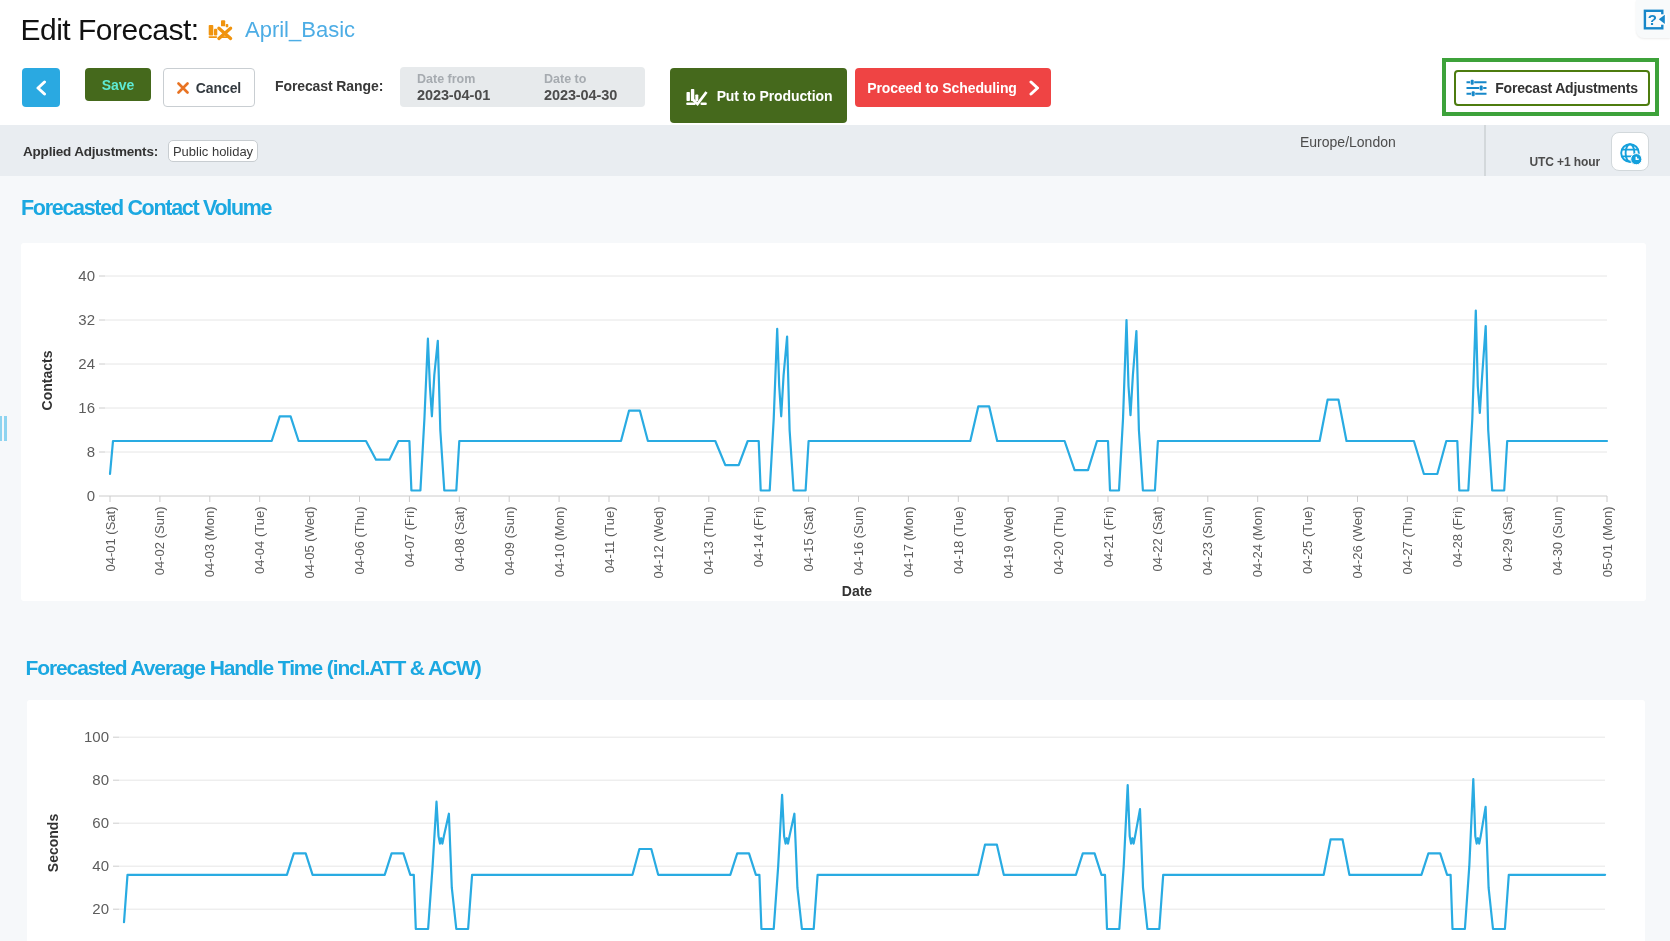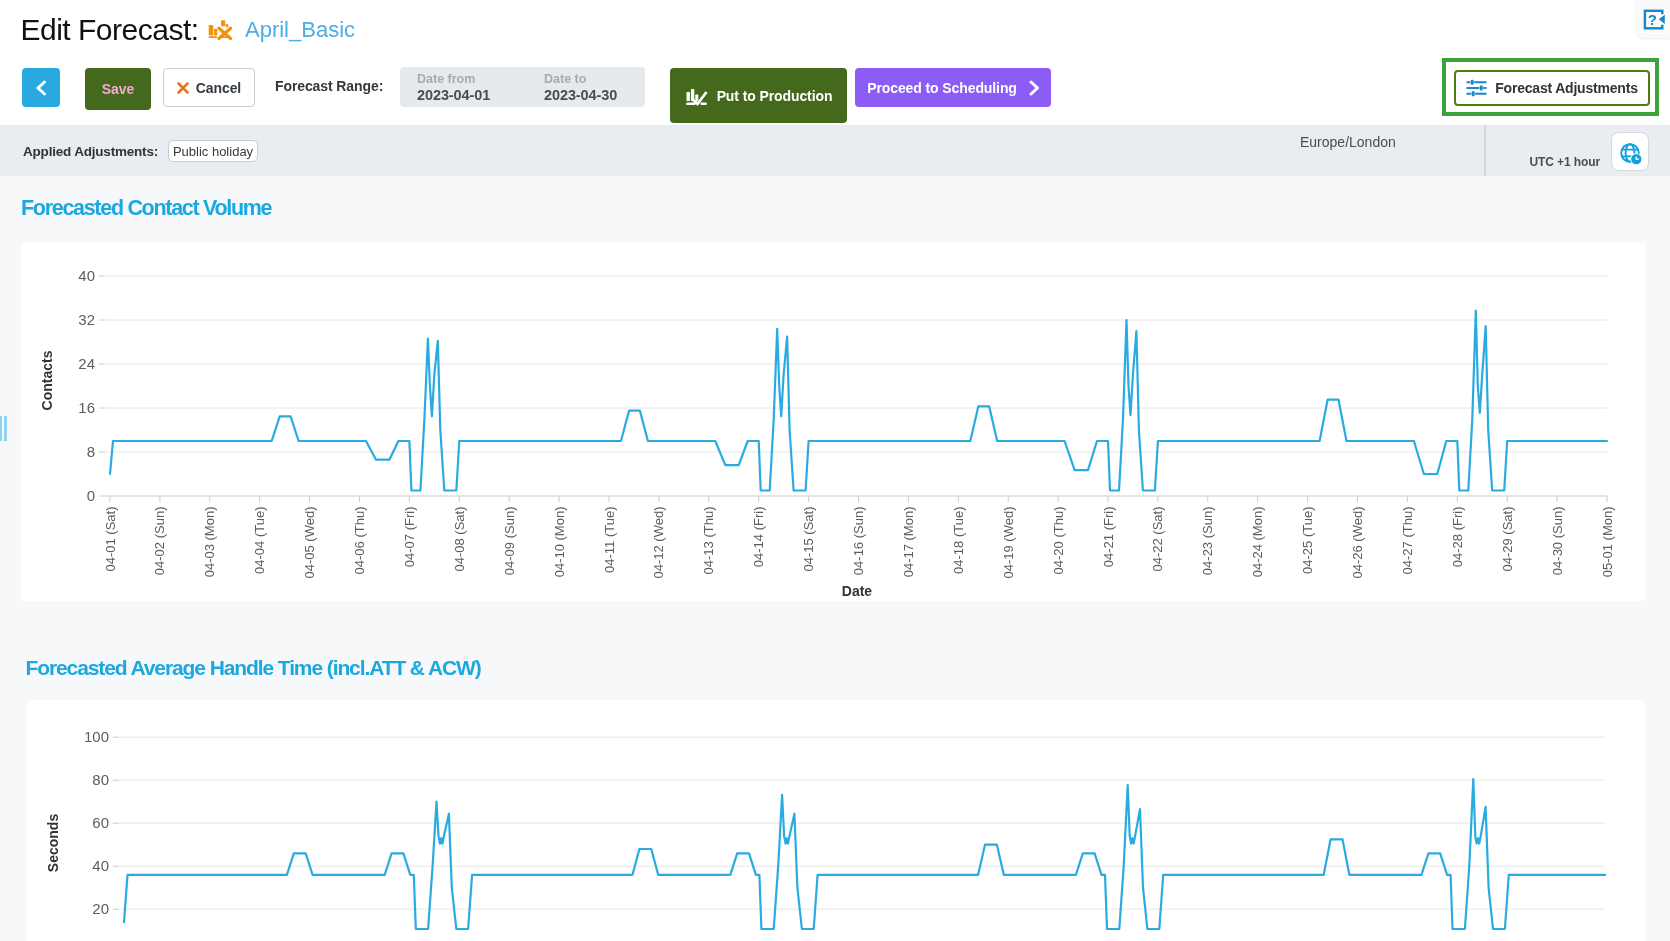"Save" div.btn { color: #f9a8d4 -> #5eead4; height: 42px -> 33px }
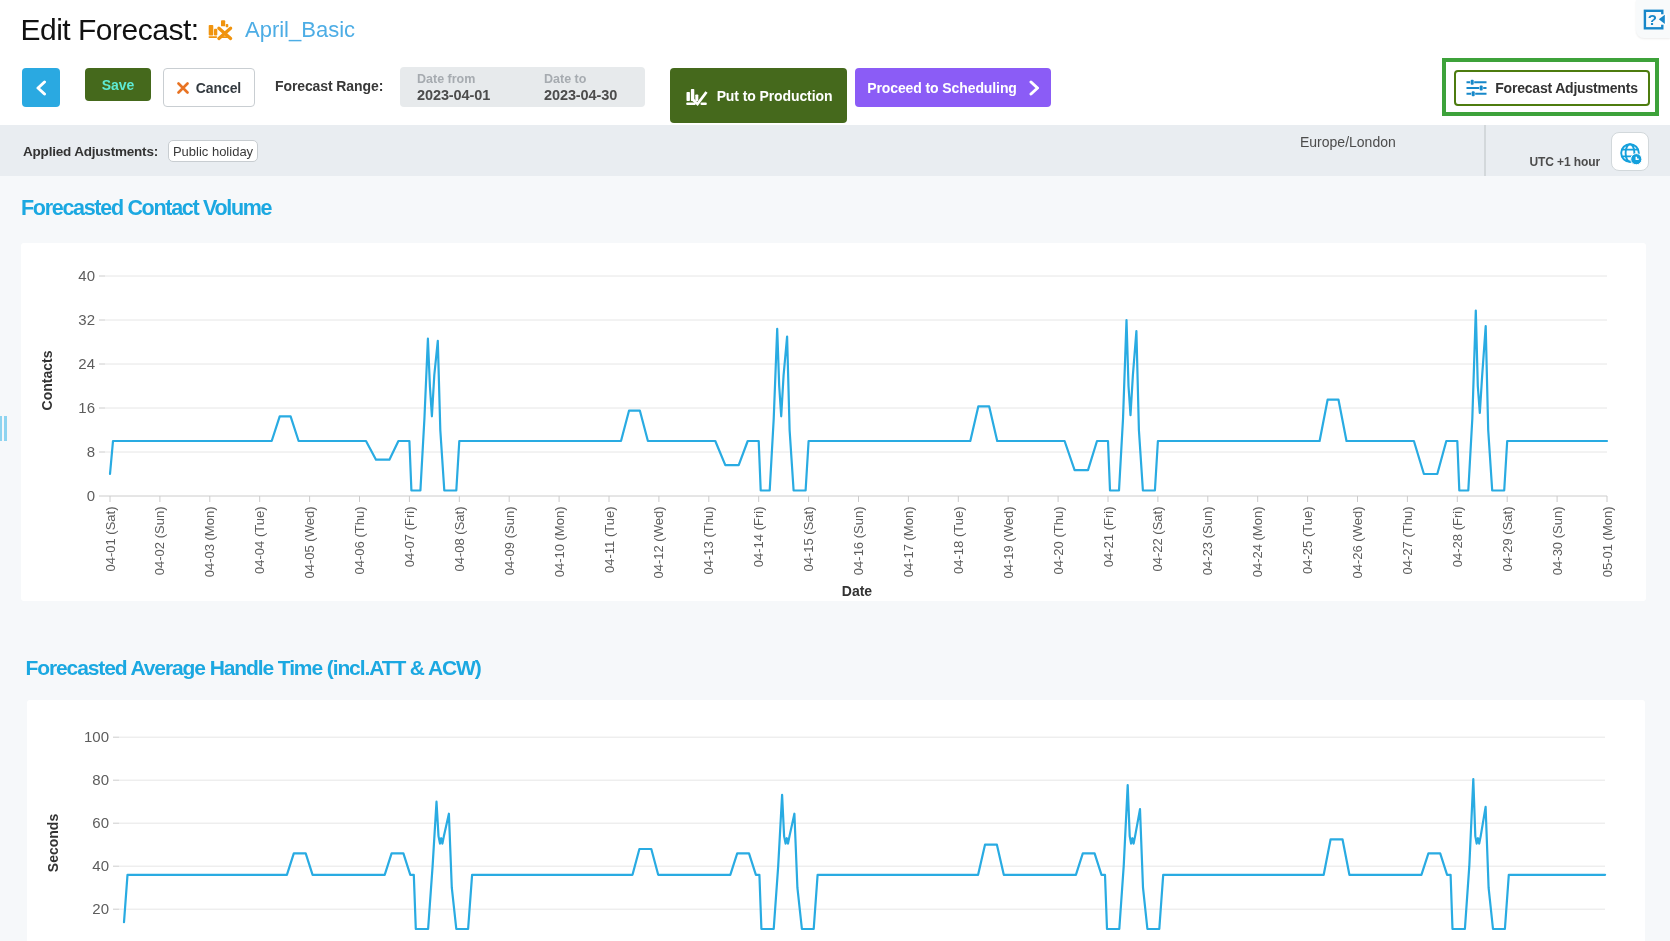"Proceed to Scheduling" div.btn { background: #8b5cf6 -> #ef4444 }
